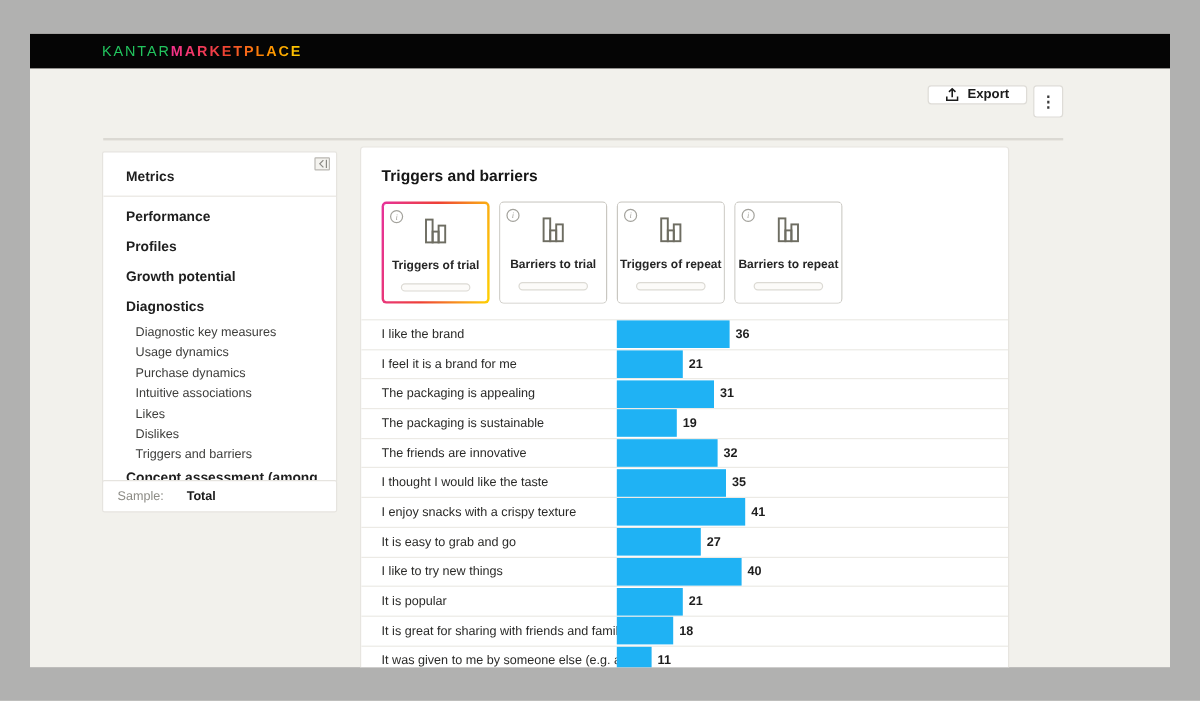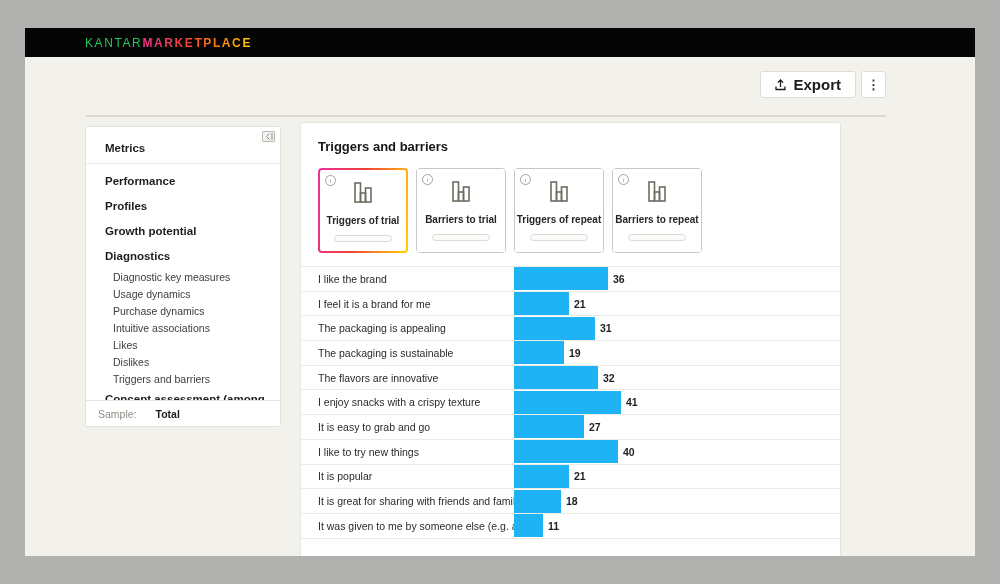"Export" .export-btn { font-size: 15px -> 11px; height: 27px -> 16px }
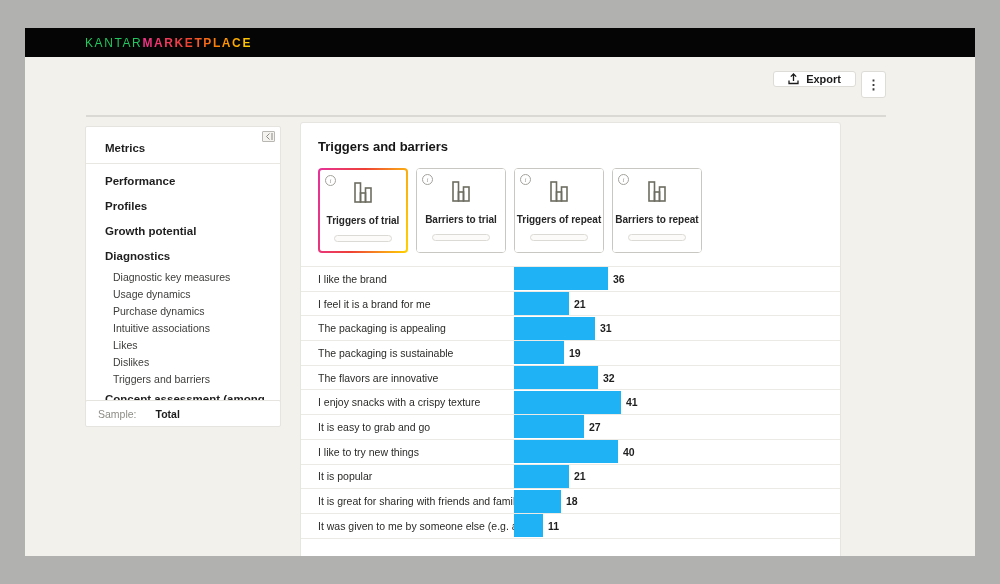"The flavors are innovative" div.row-label { text: flavors -> friends }
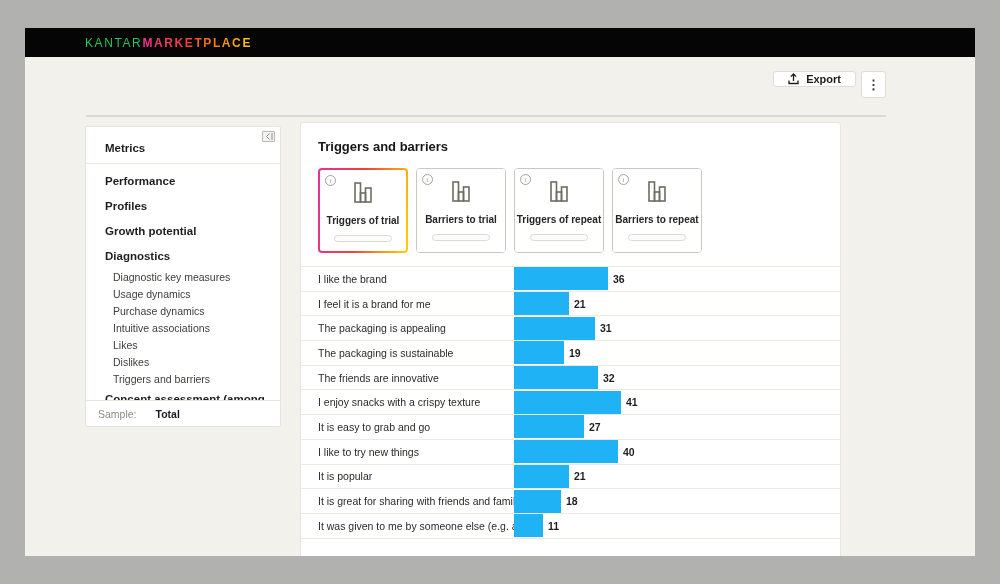"I thought I would like" div.chart-row { html: none -> <div> <div>I thought I would like the taste</div> <div> <div></div> <span>35</span> </div> </div> }
